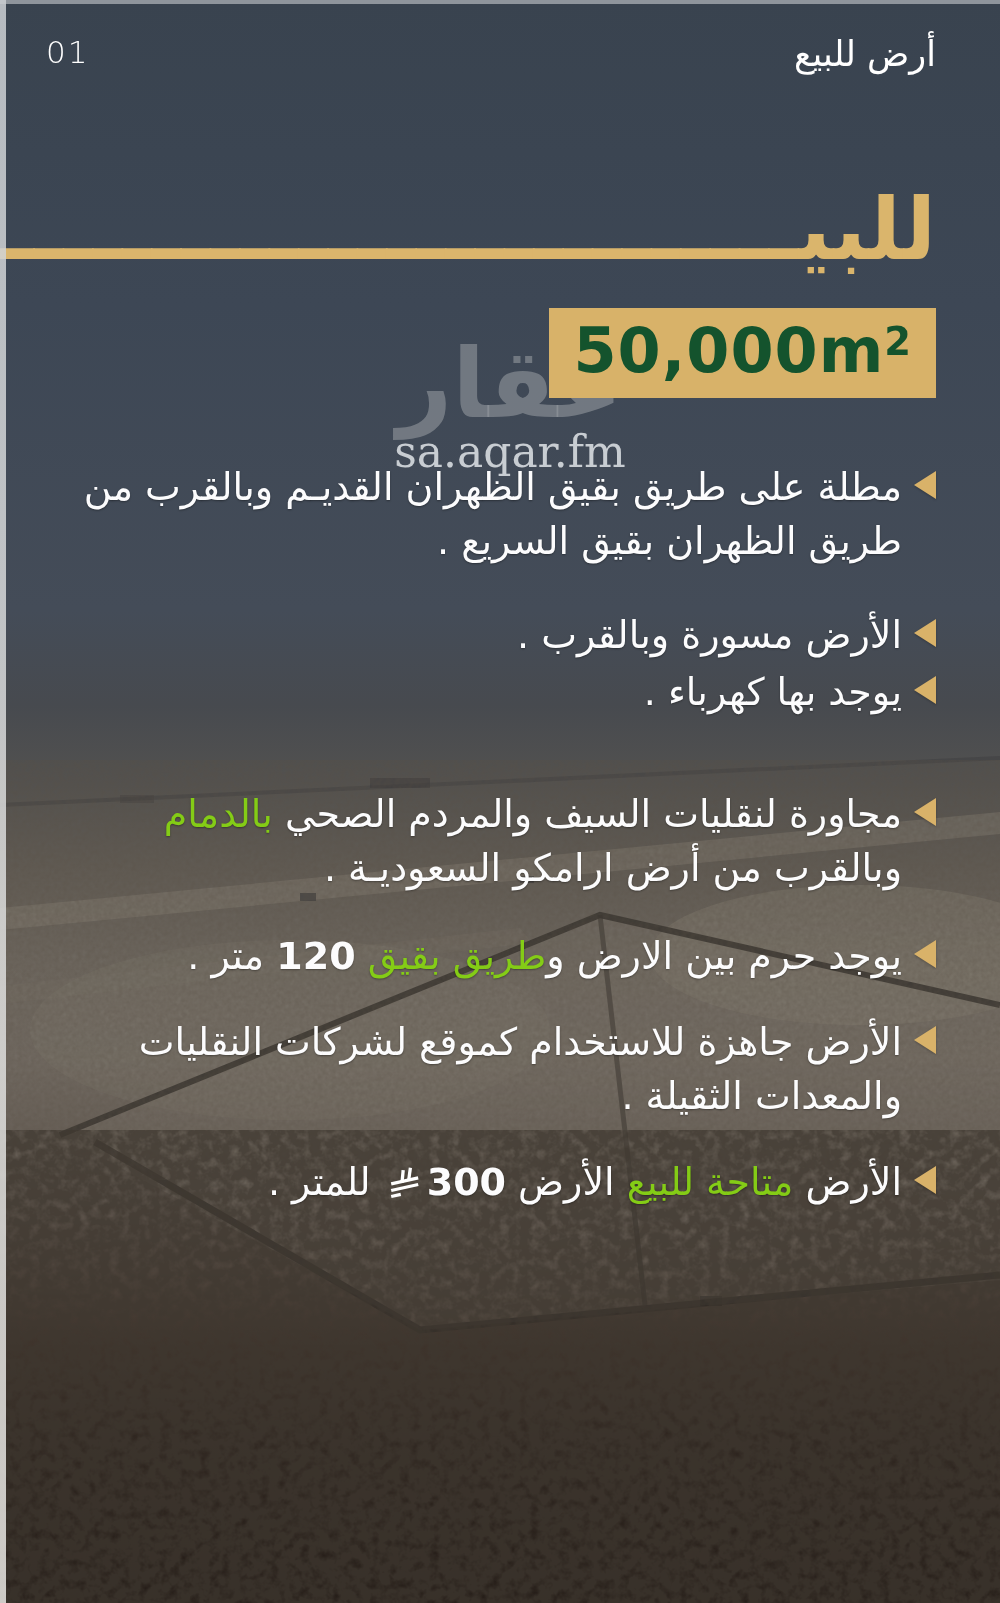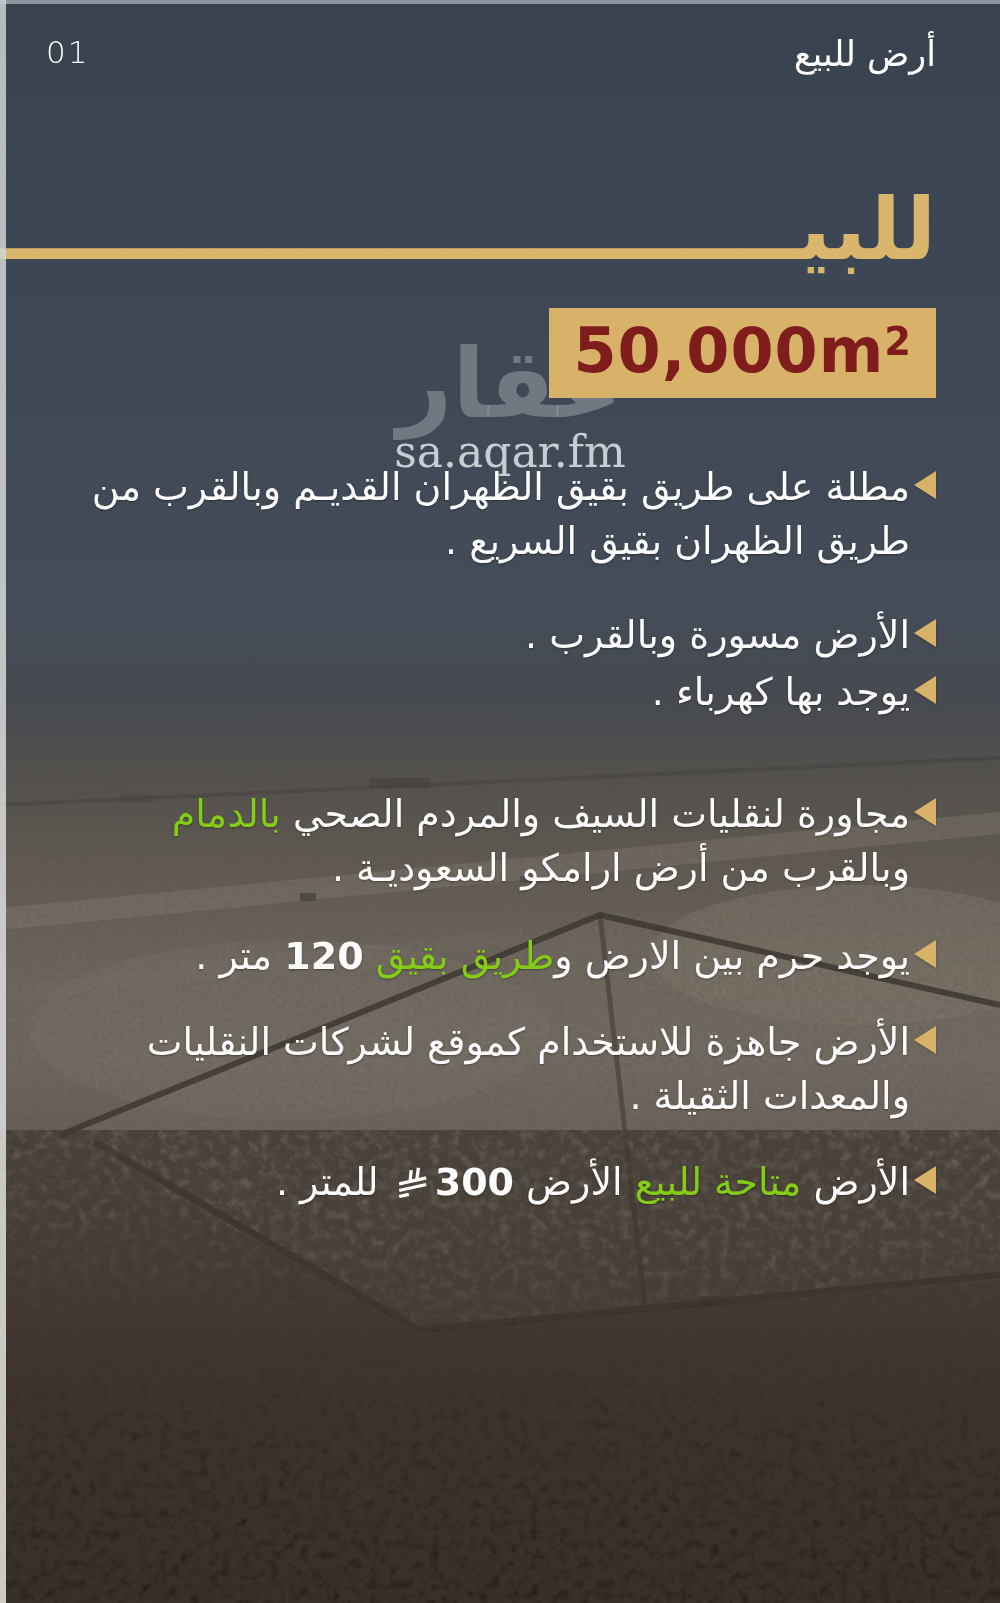"50,000m2" .area-box { color: #7f1d1d -> #14532d }
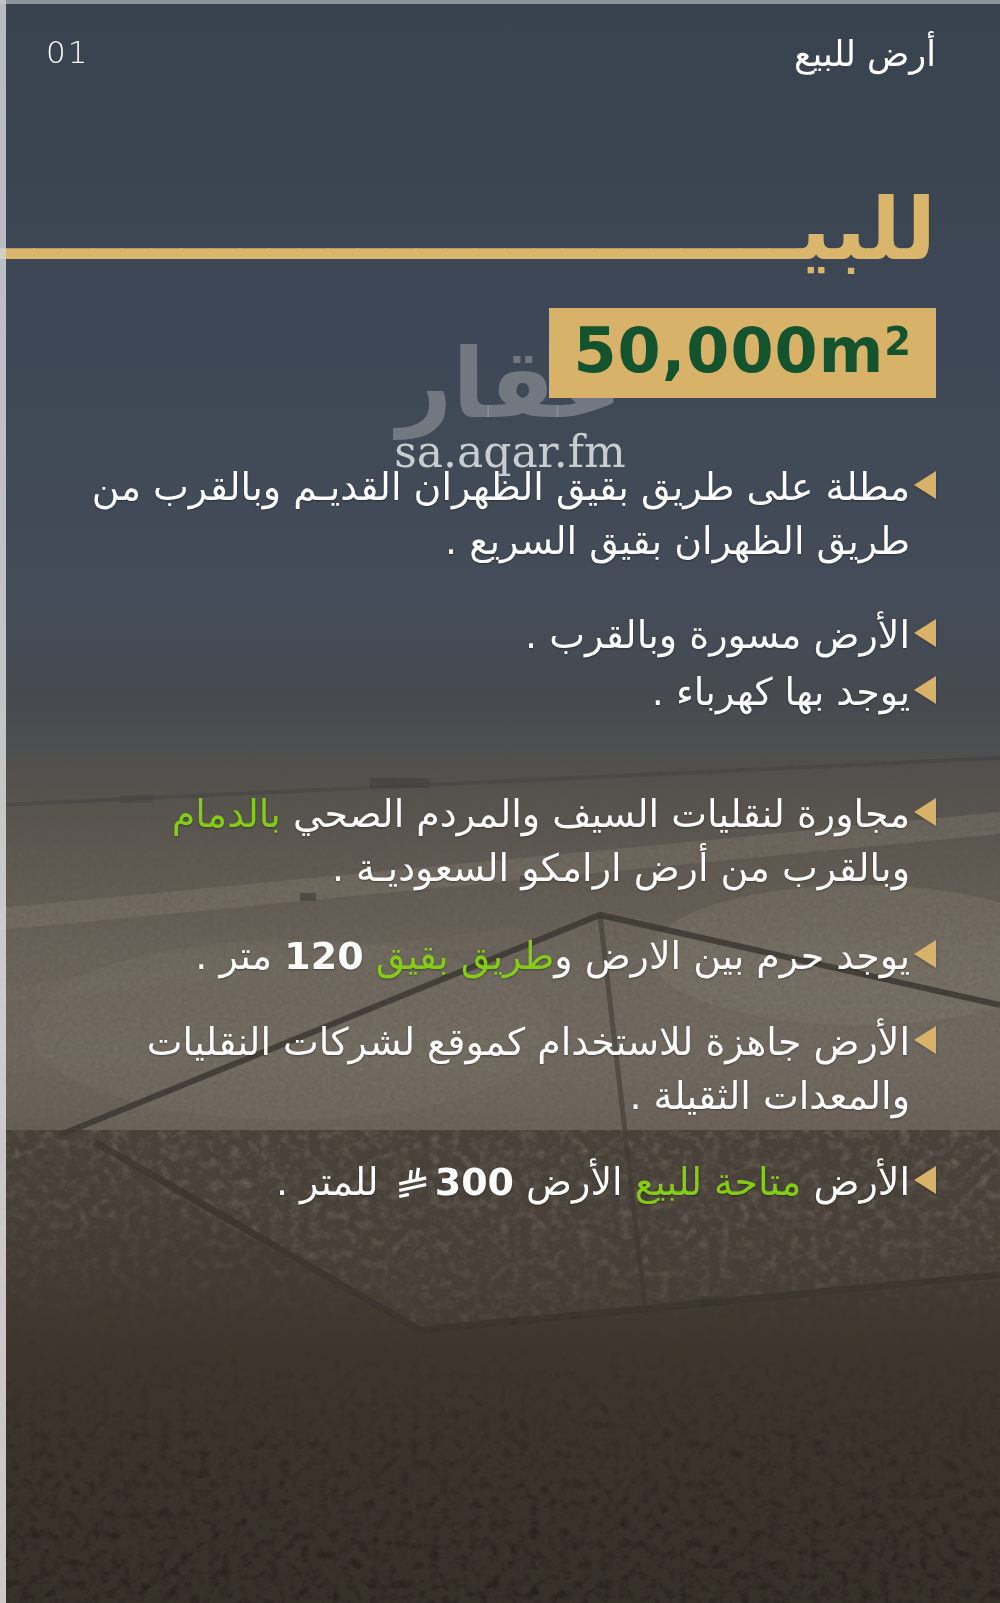"مطلة على طريق بقيق الظهران" .feature { gap: 4px -> 12px }
